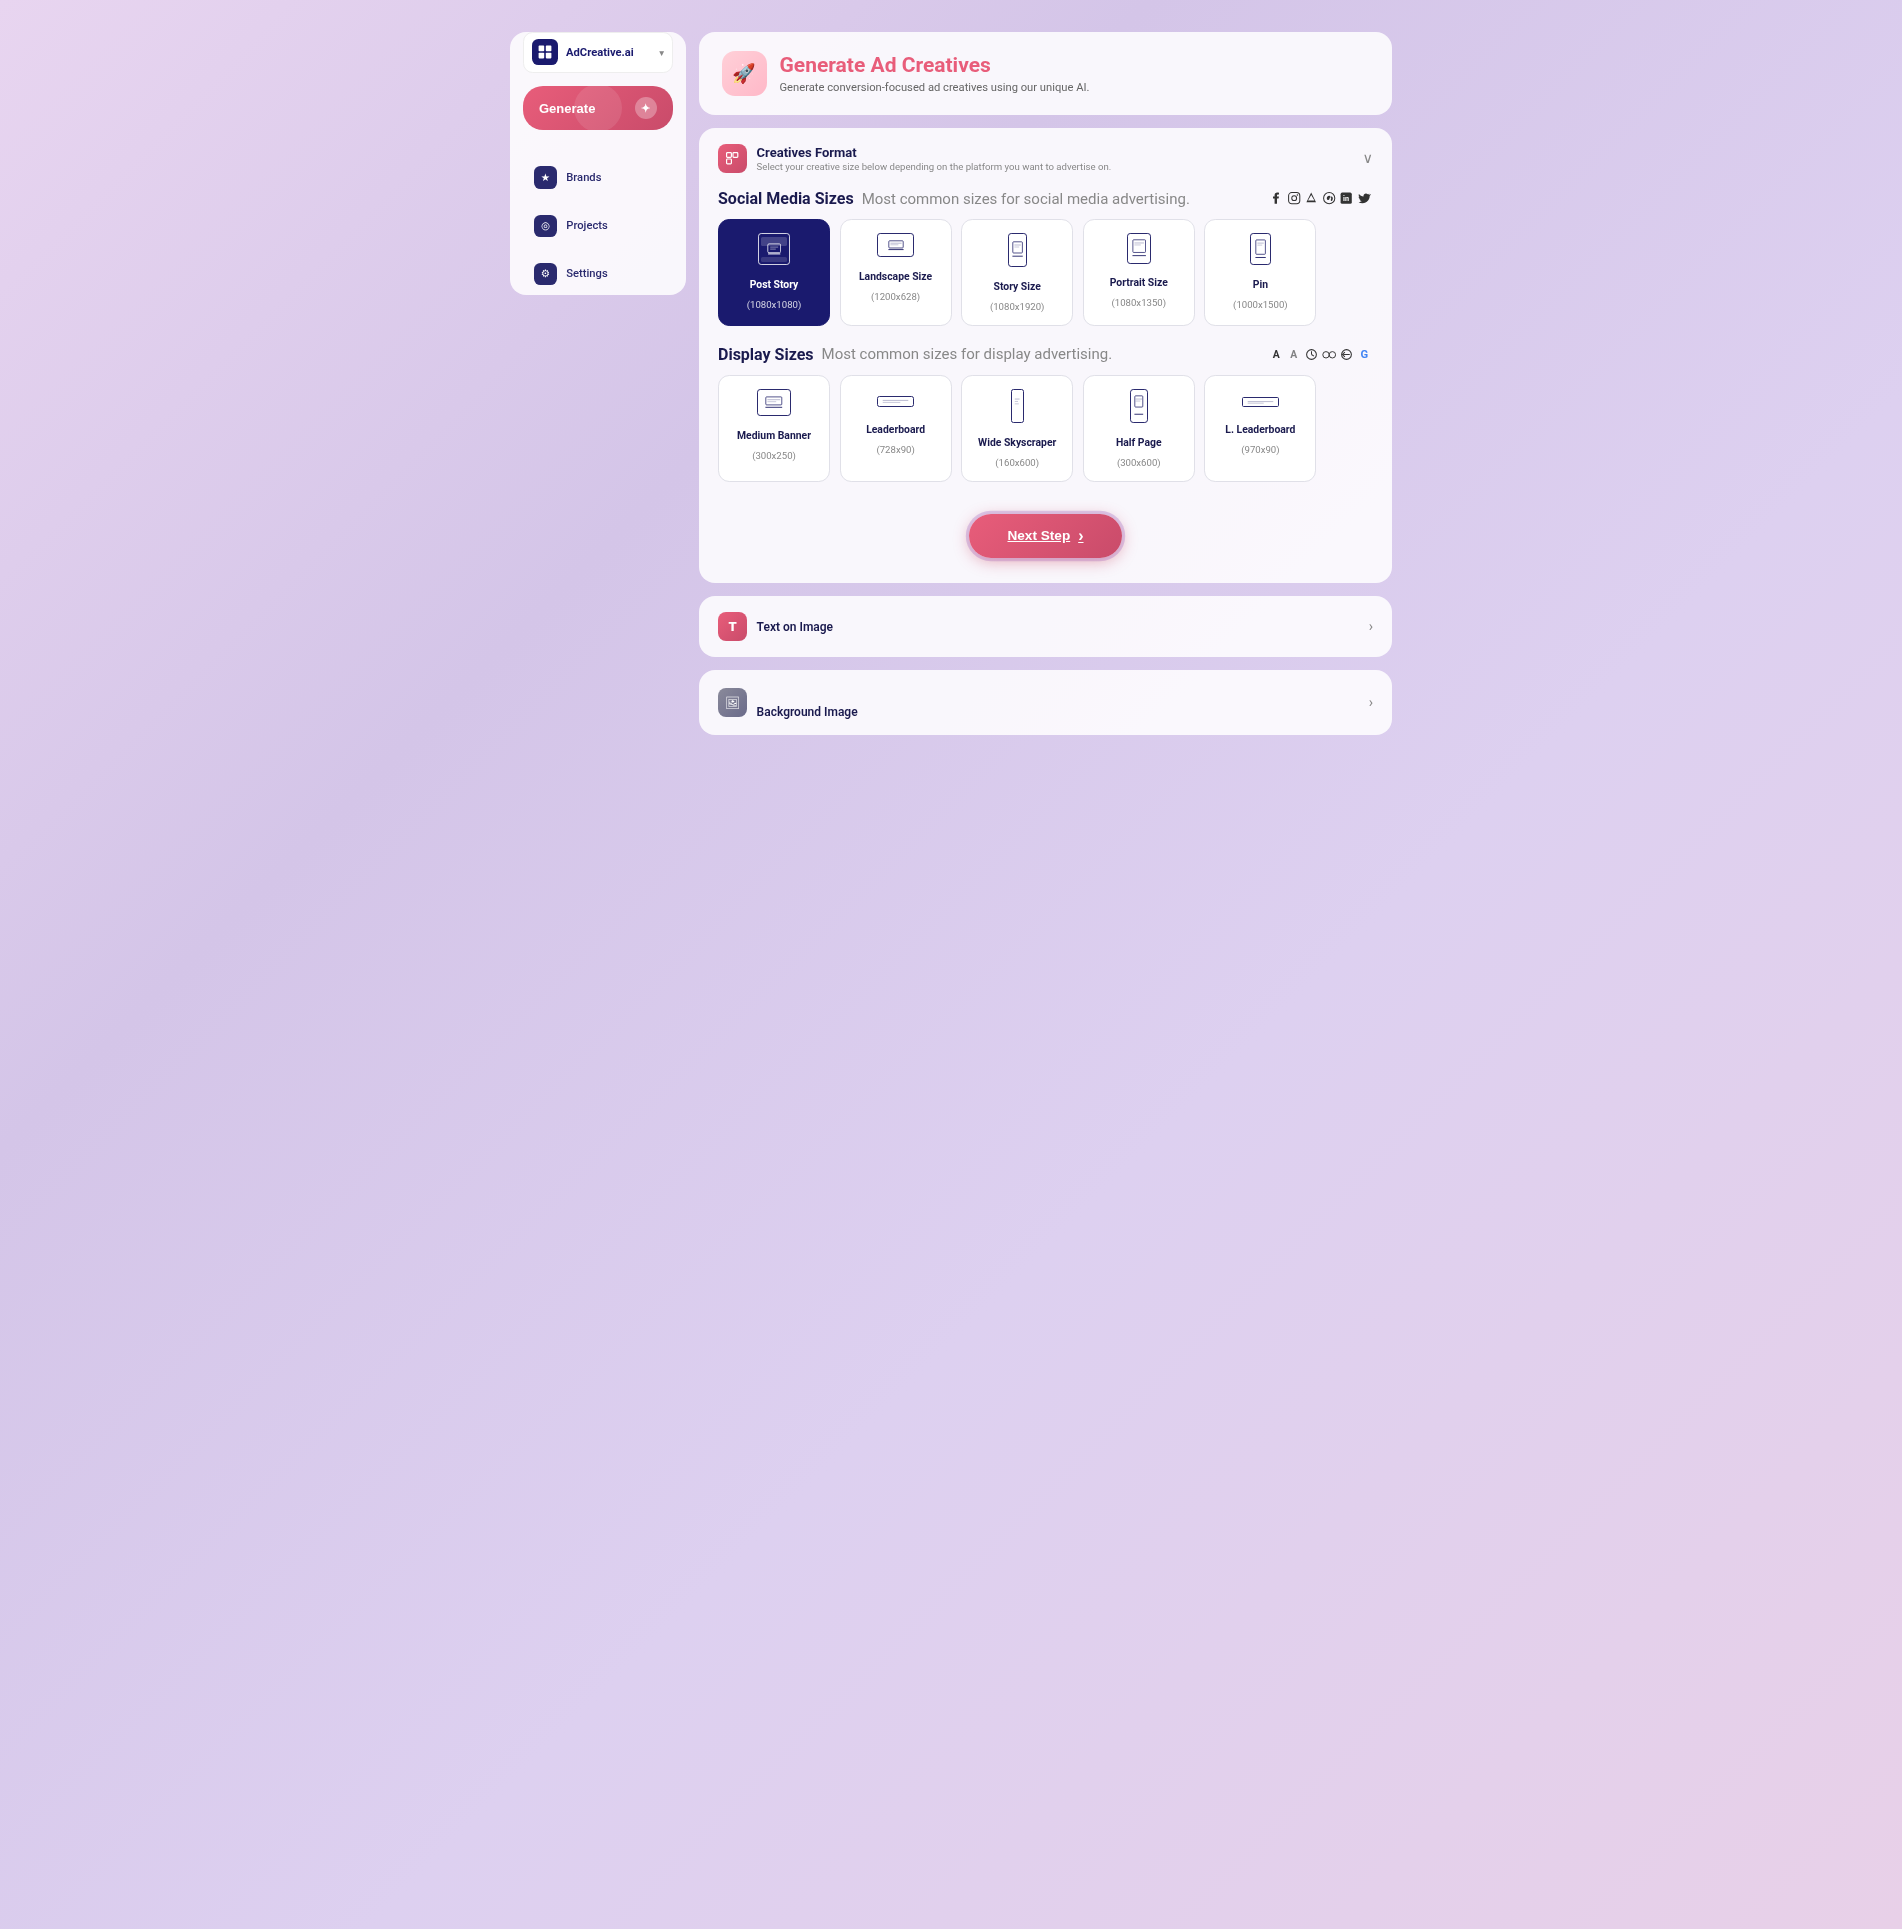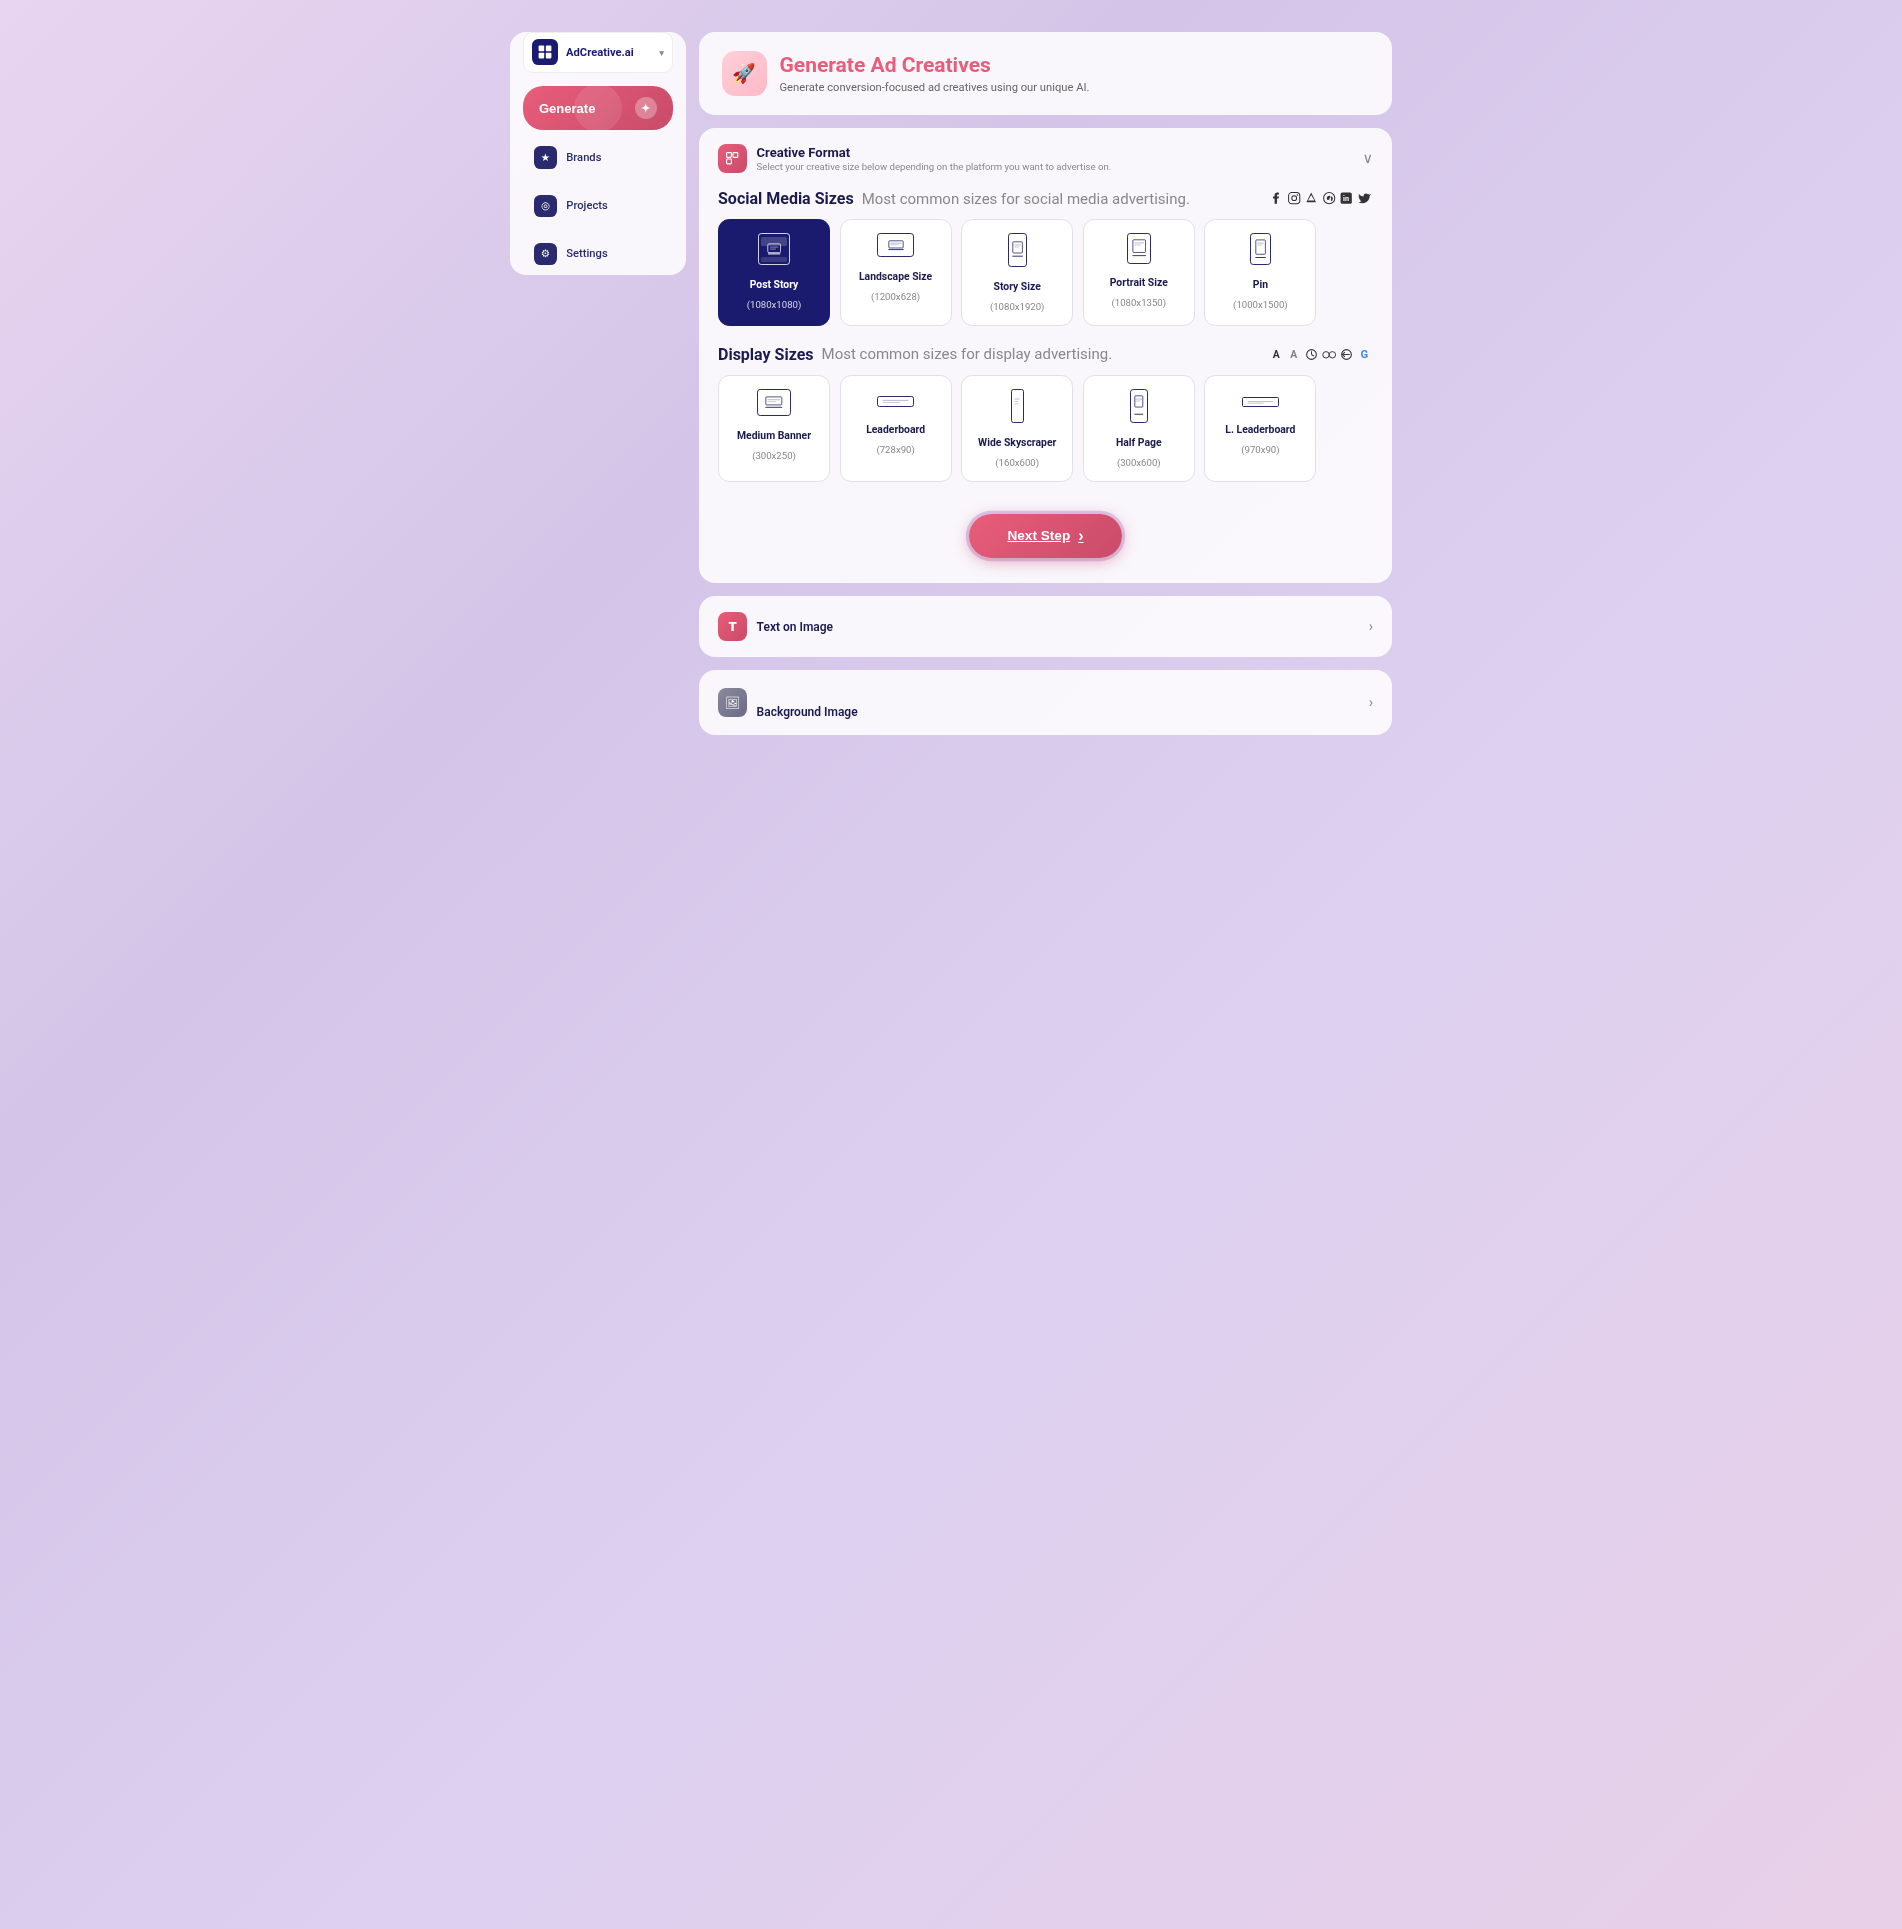"Generate" .generate-btn { margin-bottom: 0 -> 20px }
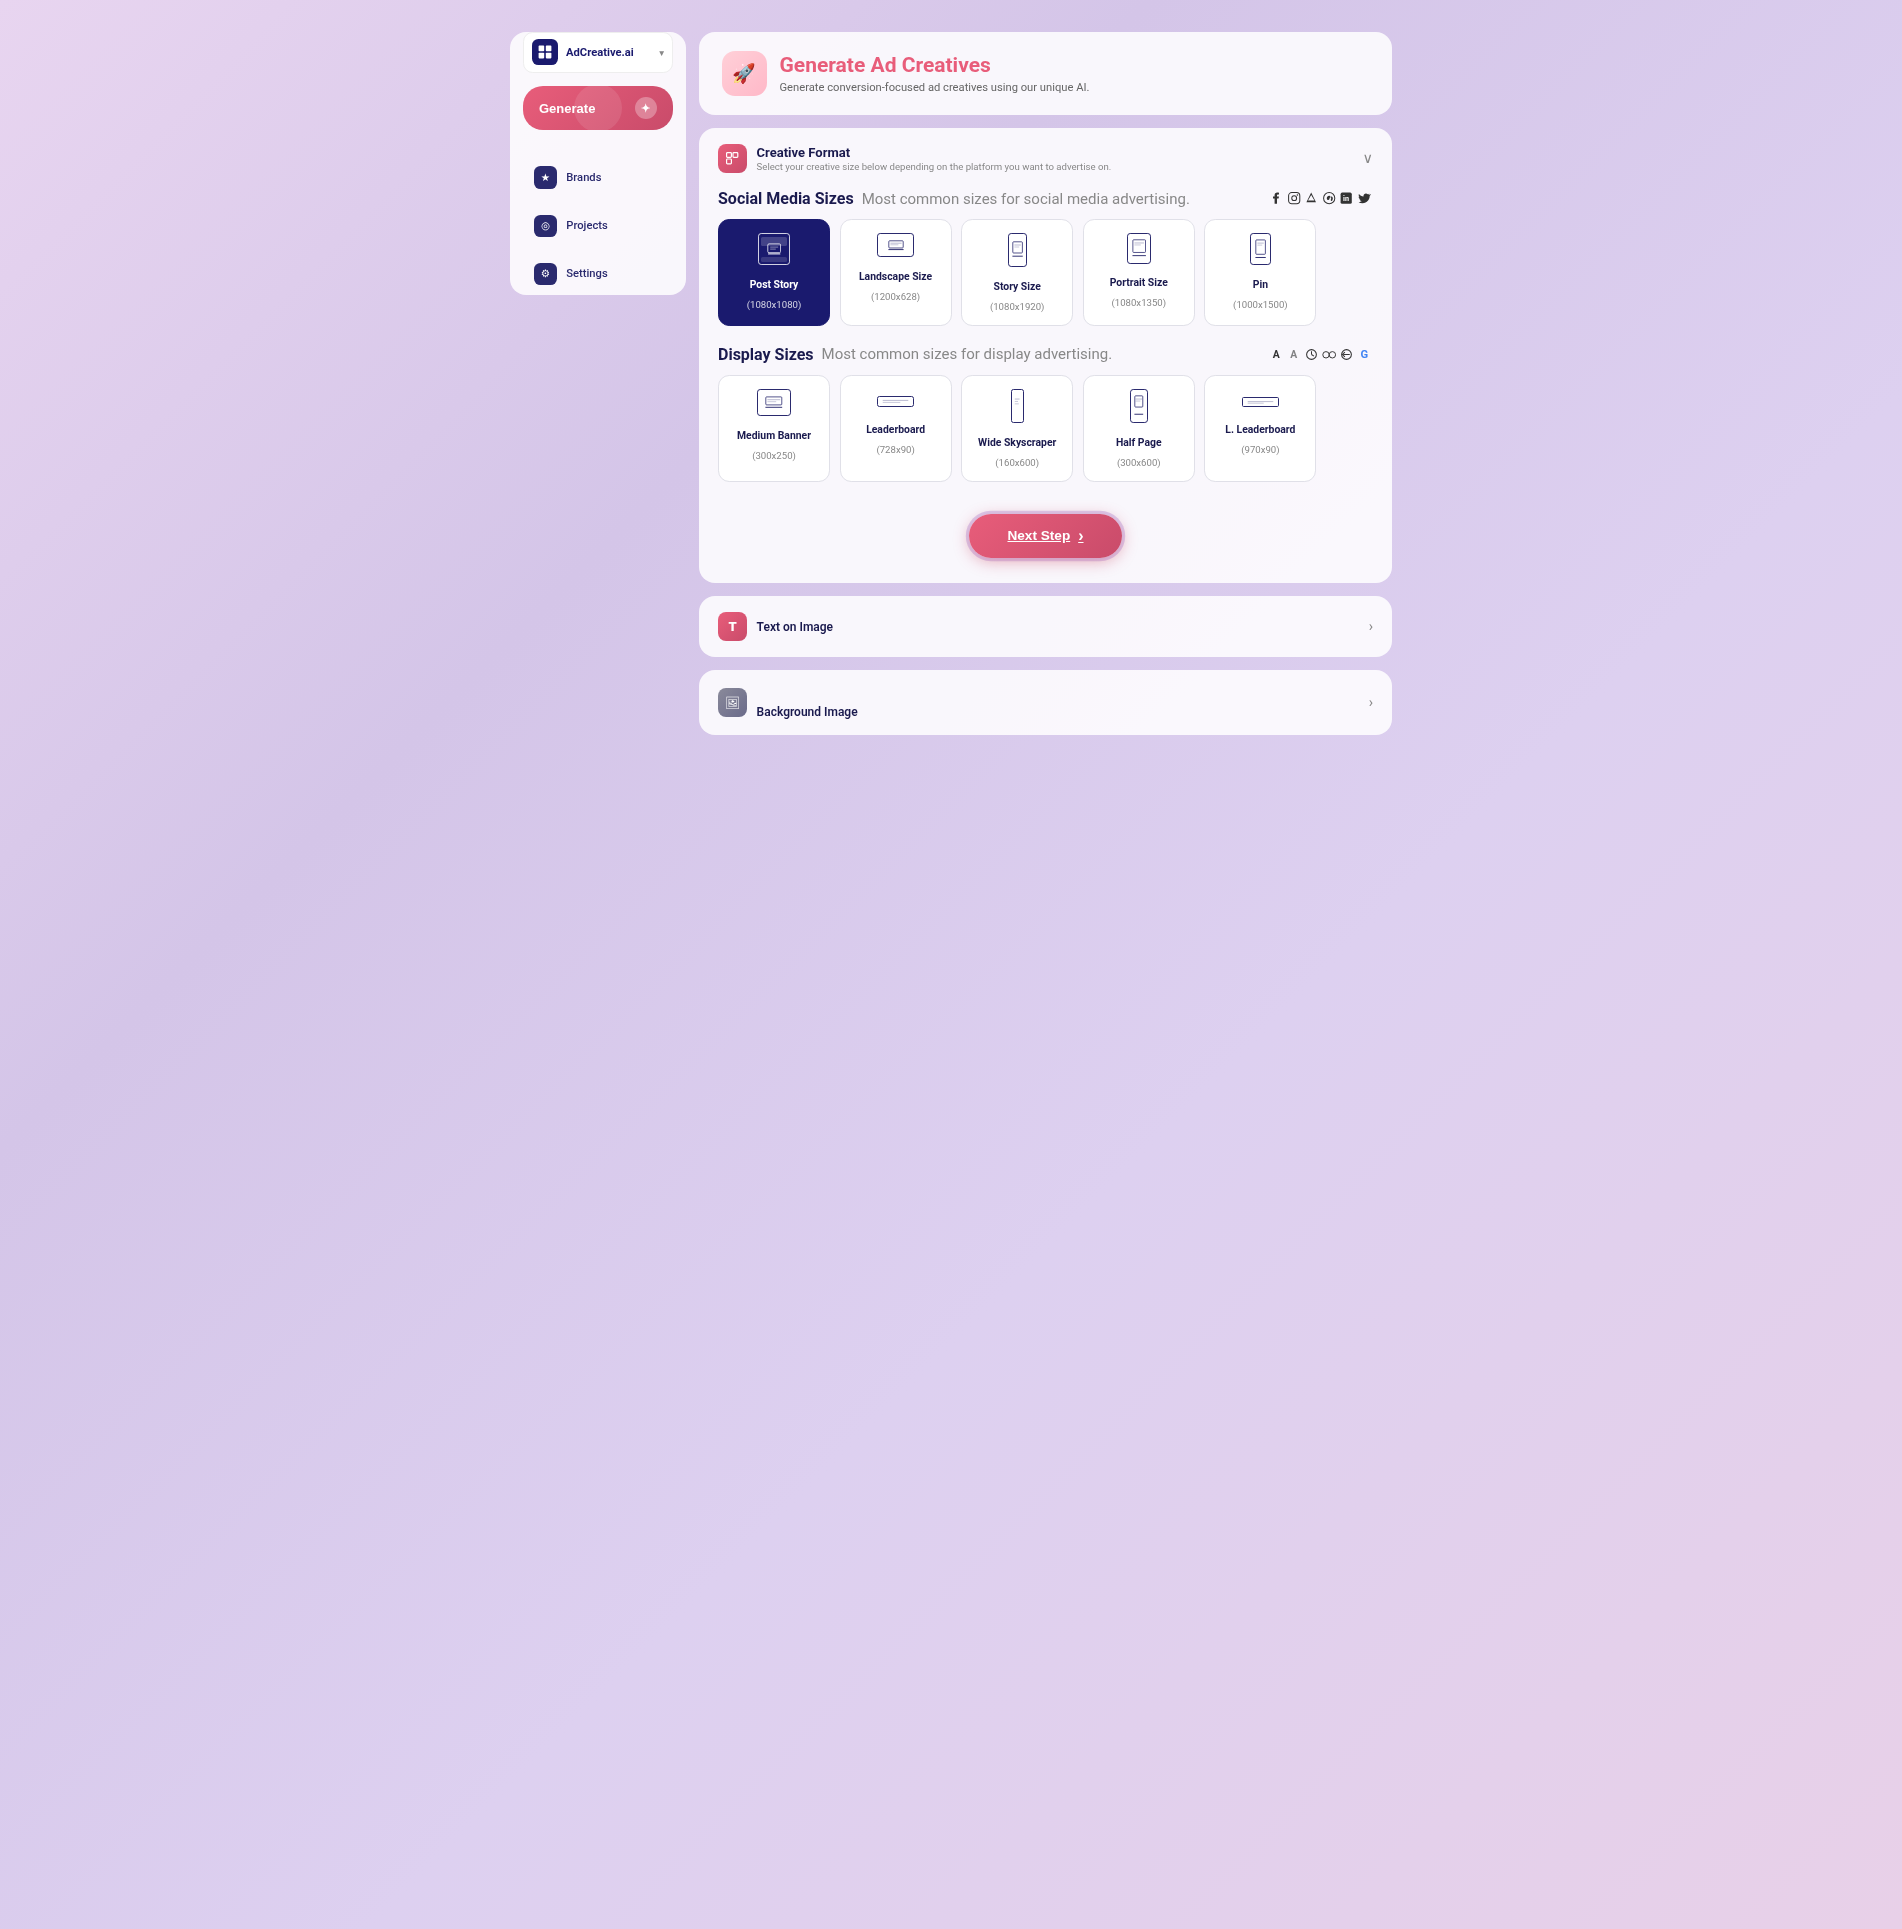"Creative Format" h2 { text: Creative -> Creatives }
